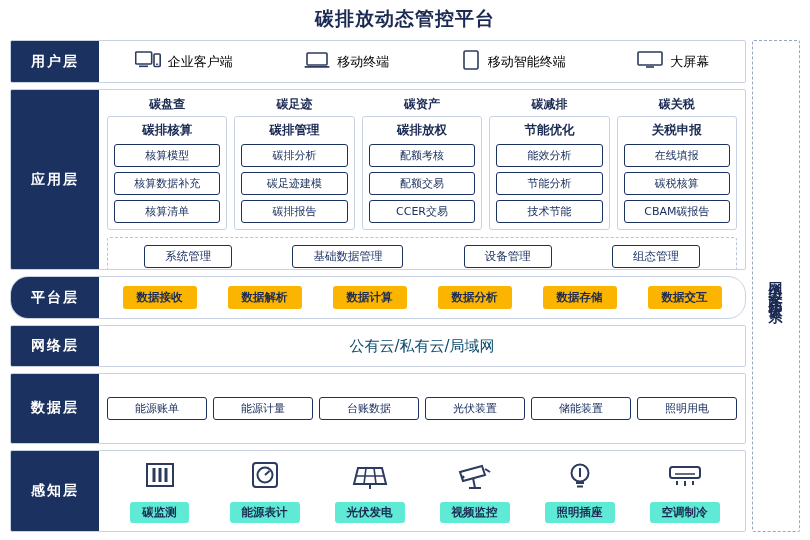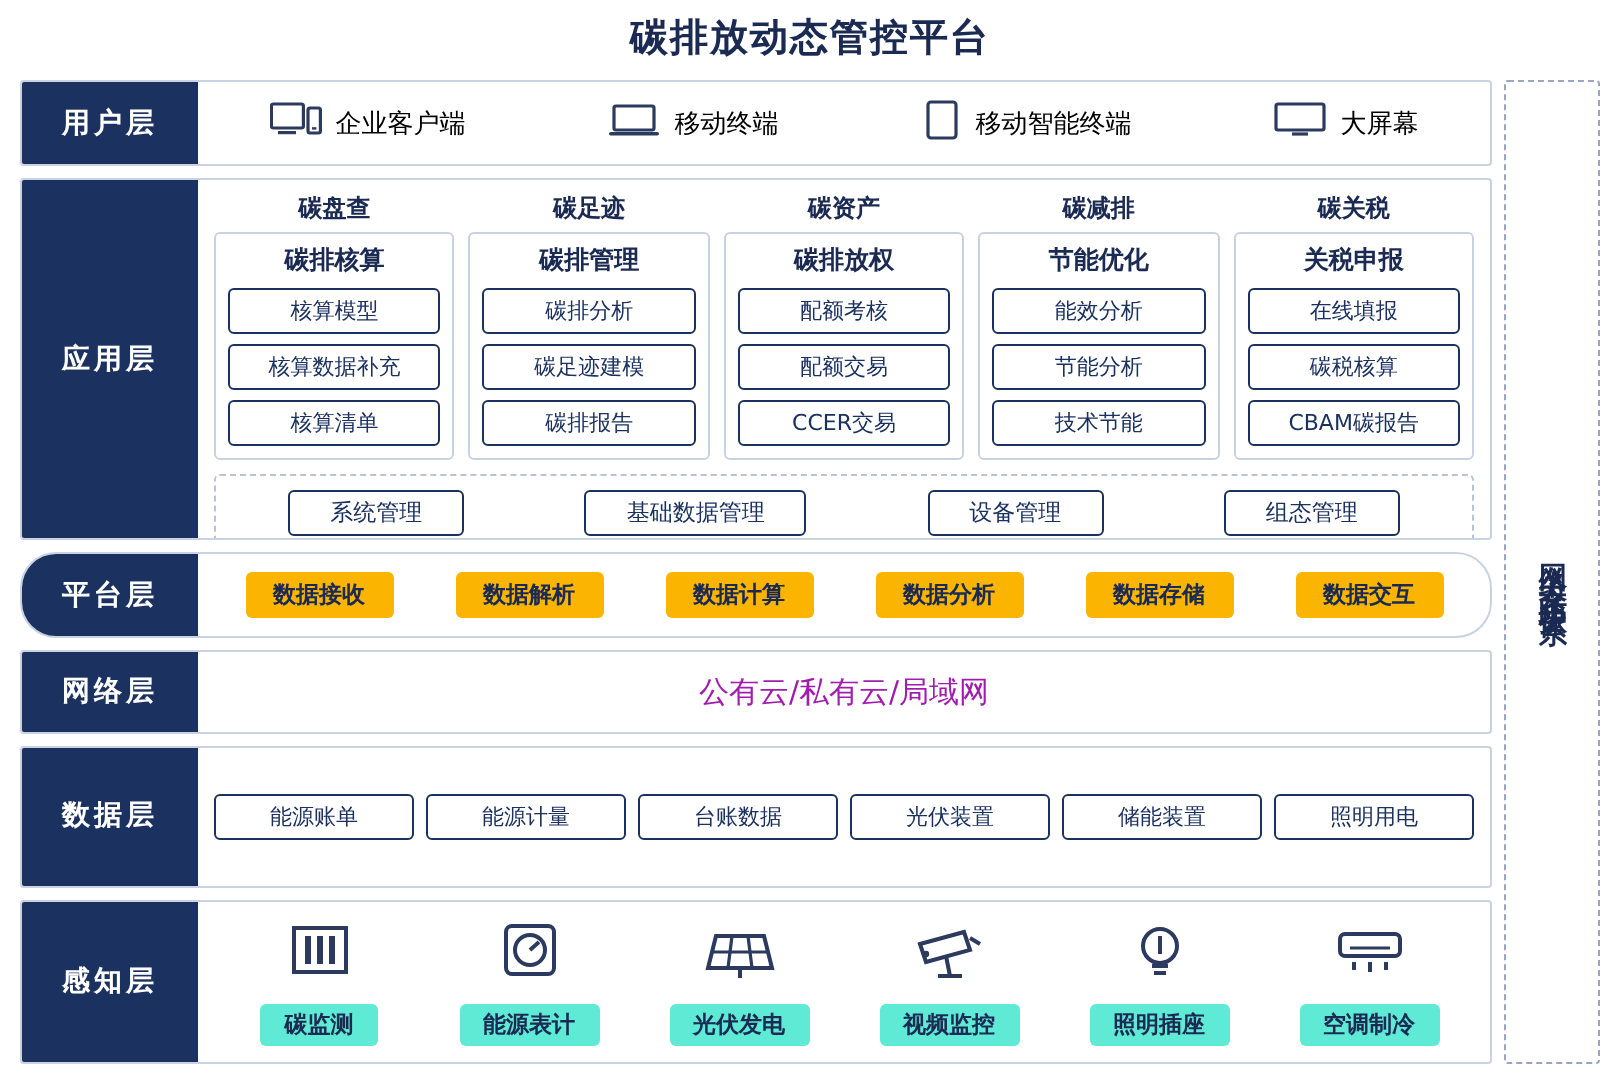"公有云/私有云/局域网" .net-text { color: #a21caf -> #0c4a6e }
